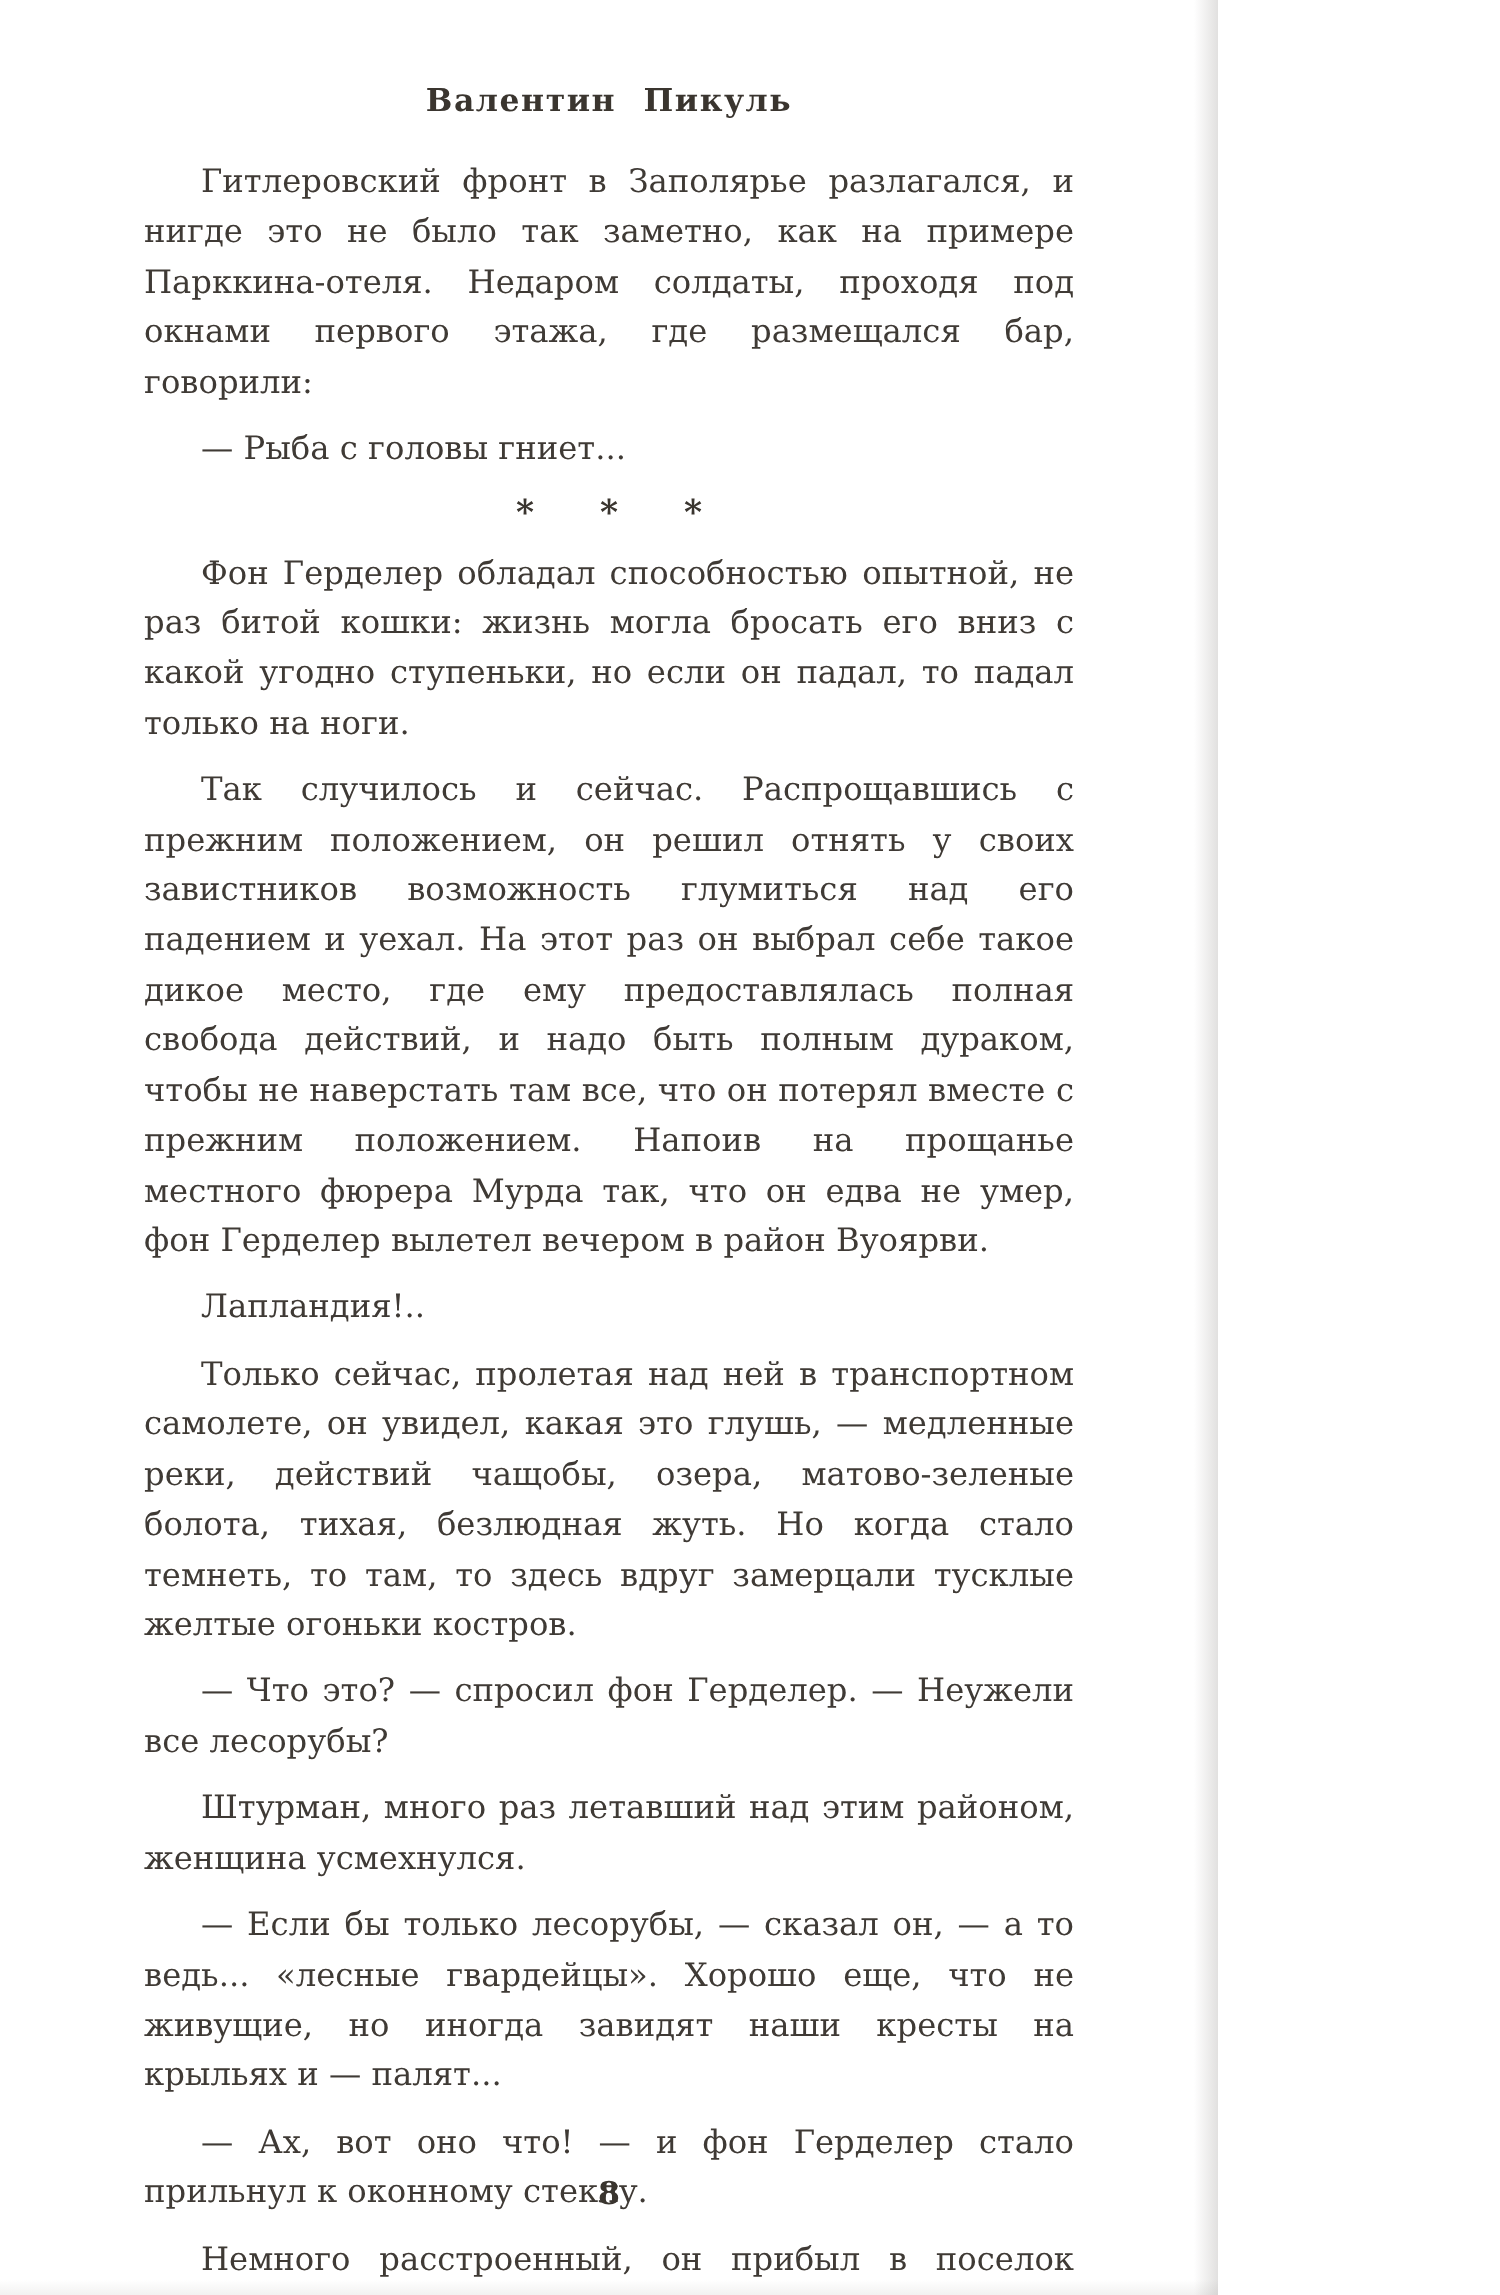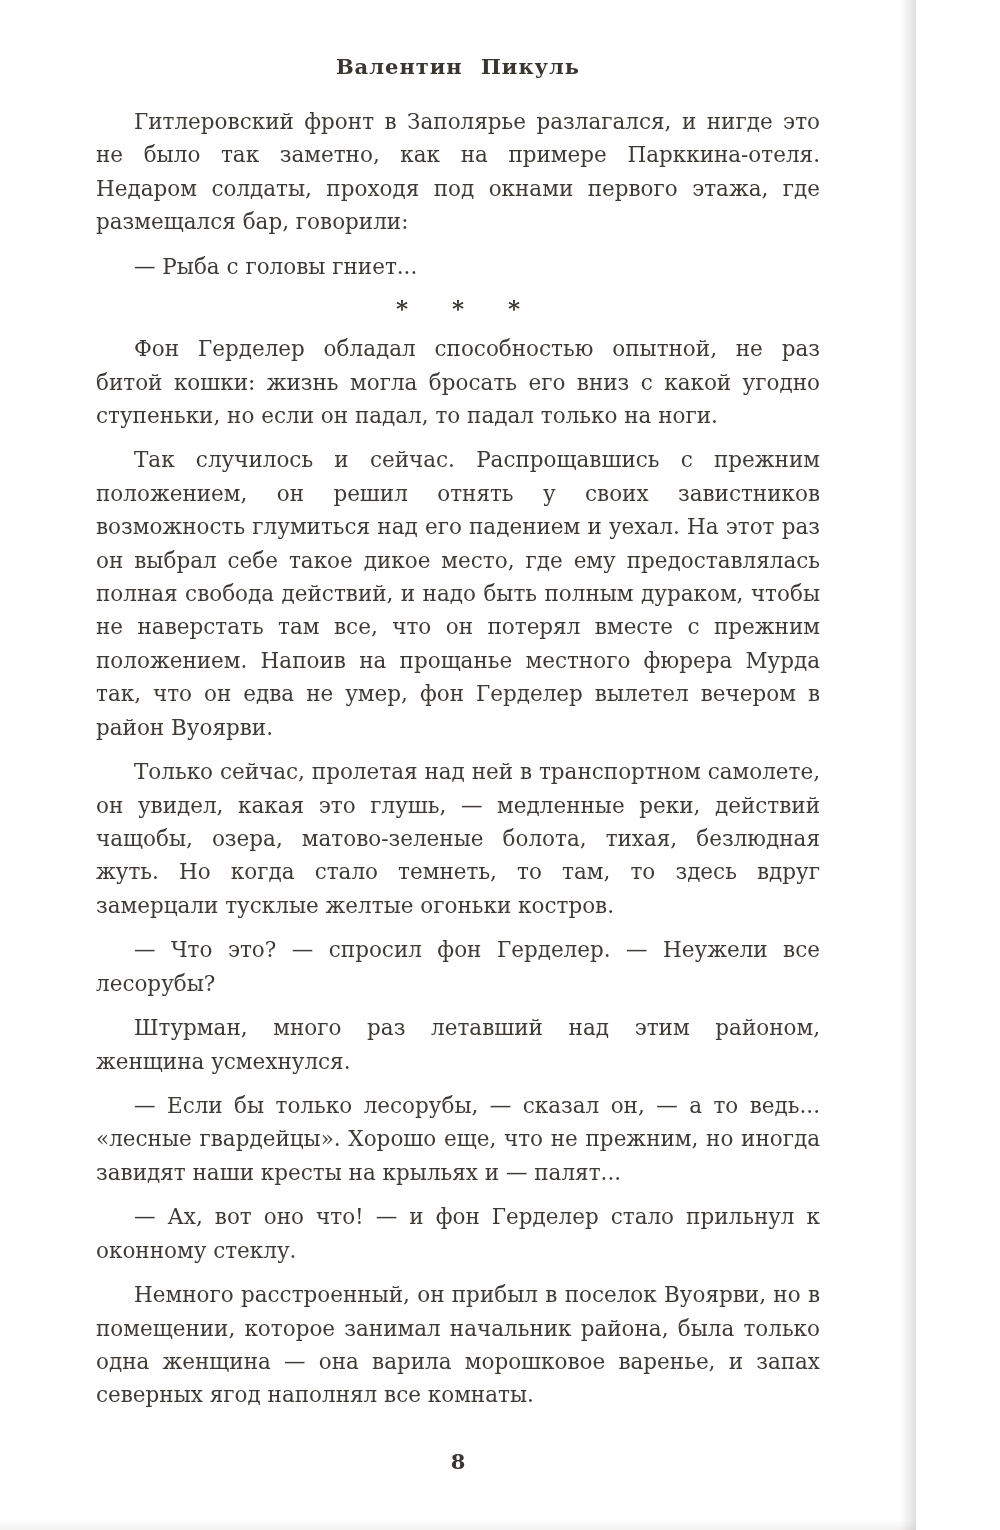"Валентин Пикуль" .page { width: 916px -> 812px }
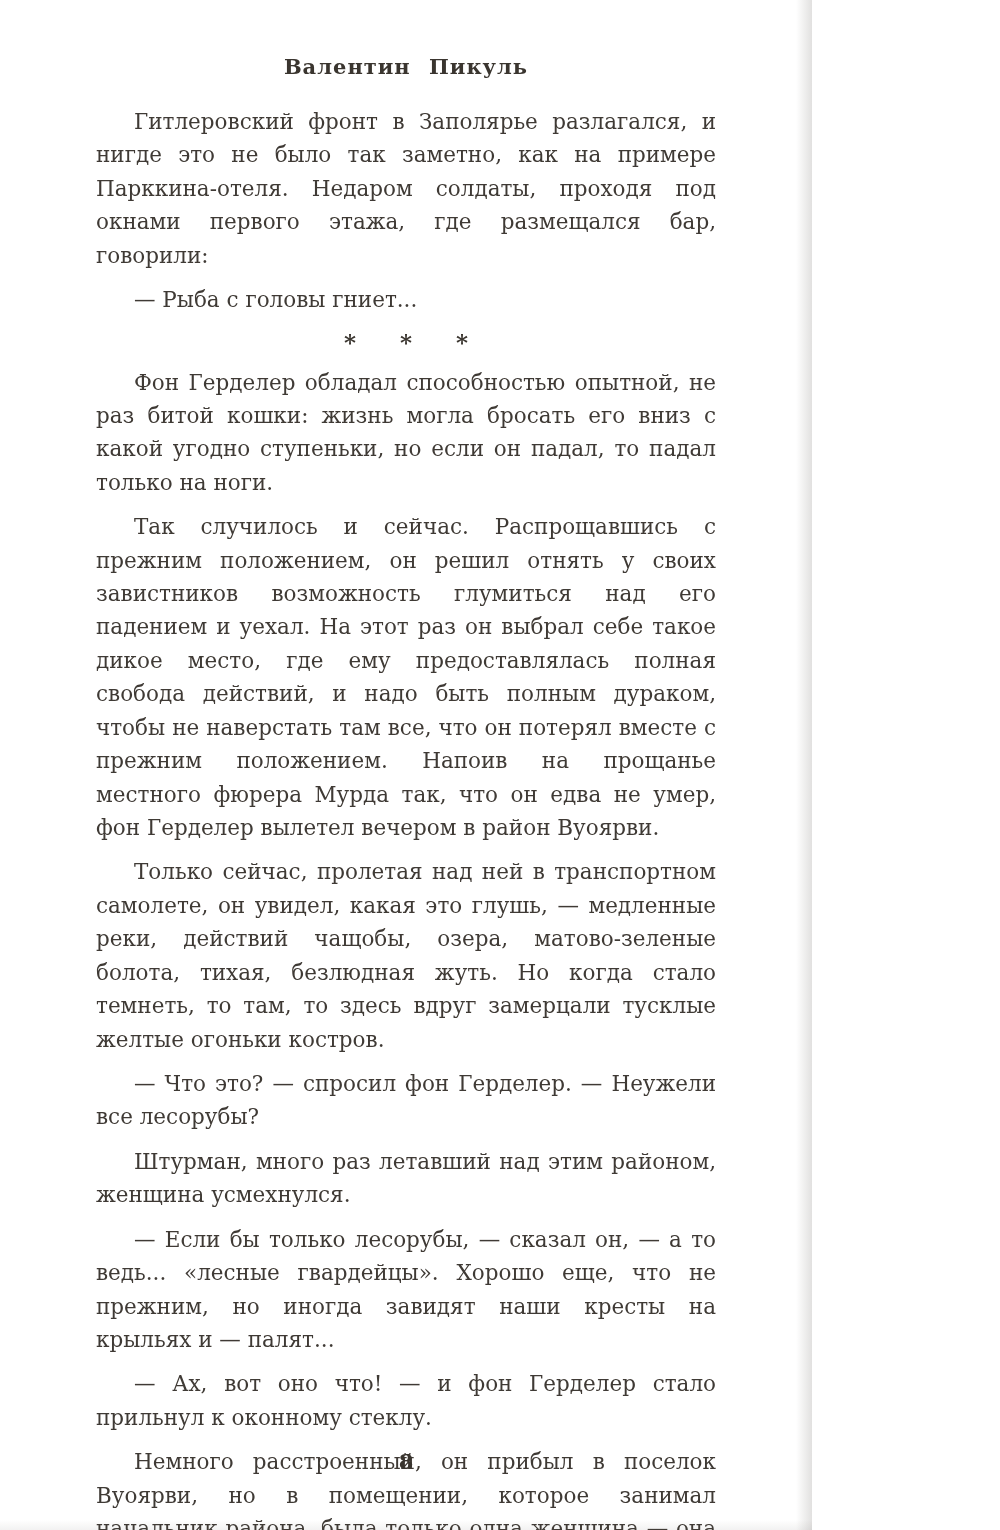"Лапландия!.." p { html: none -> <p>Лапландия!..</p> }
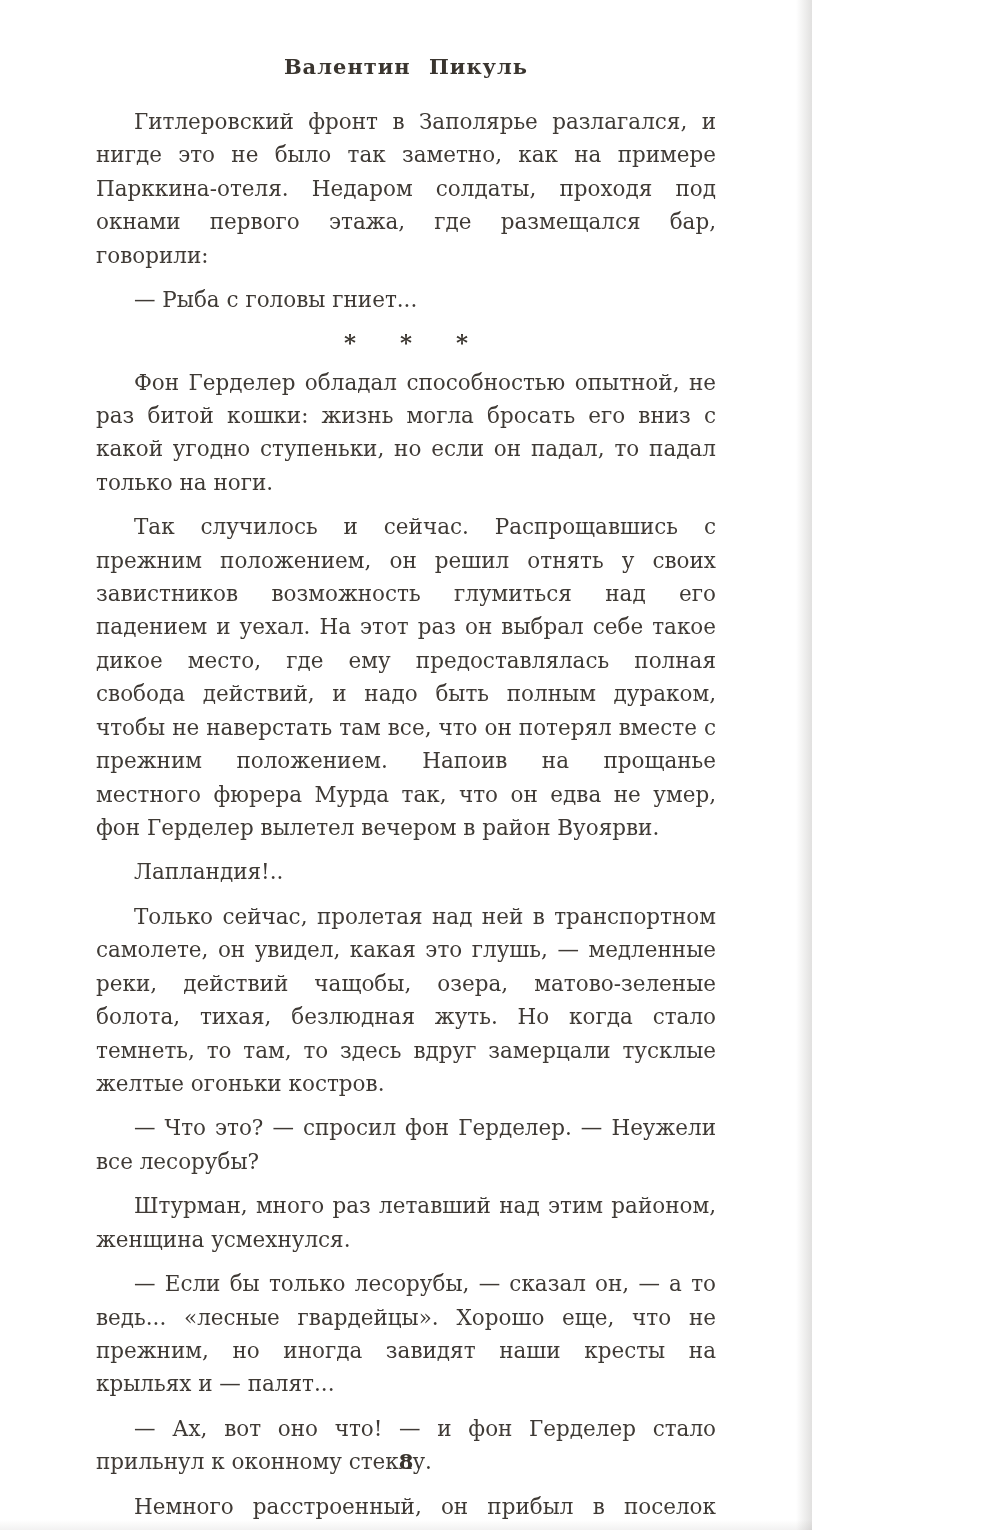"— Если бы только лесорубы," p { text: прежним -> живущие }
